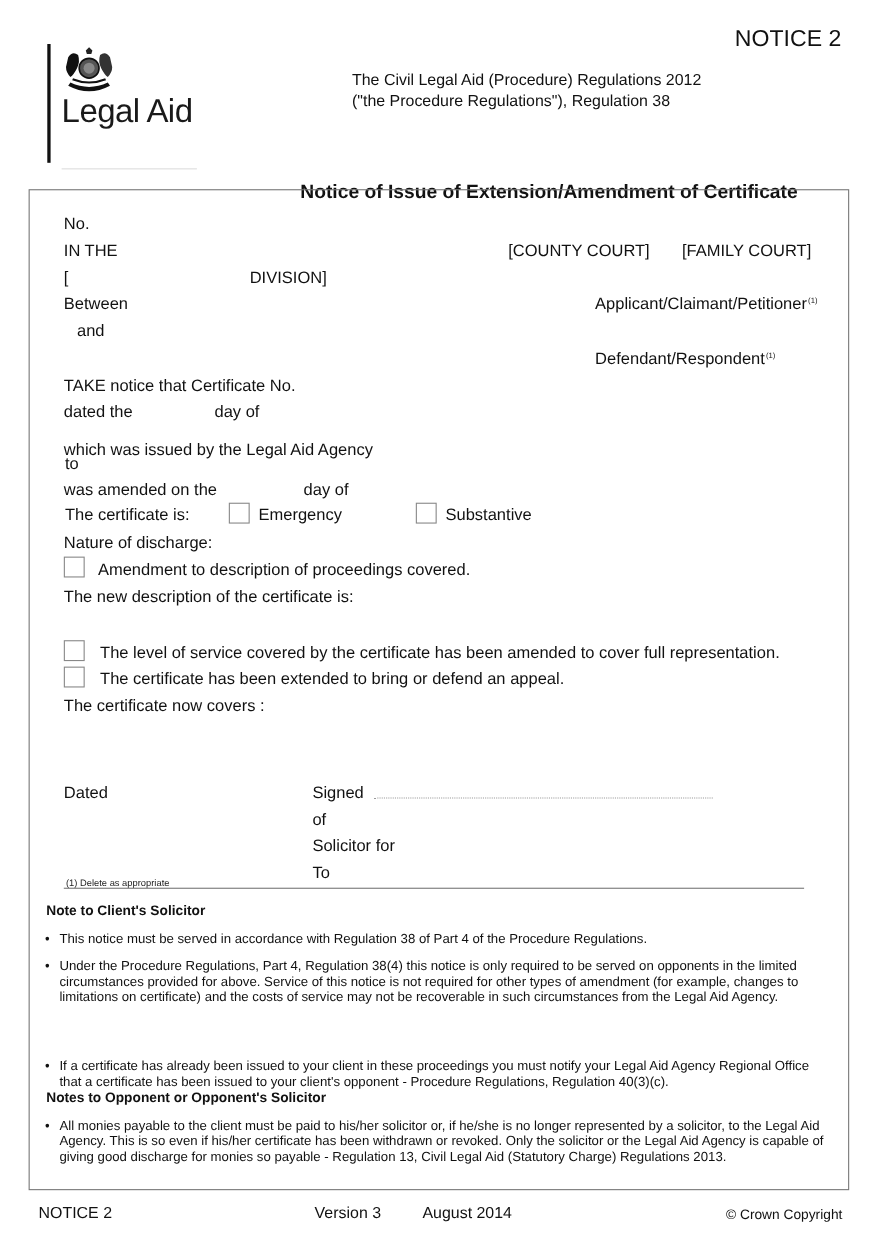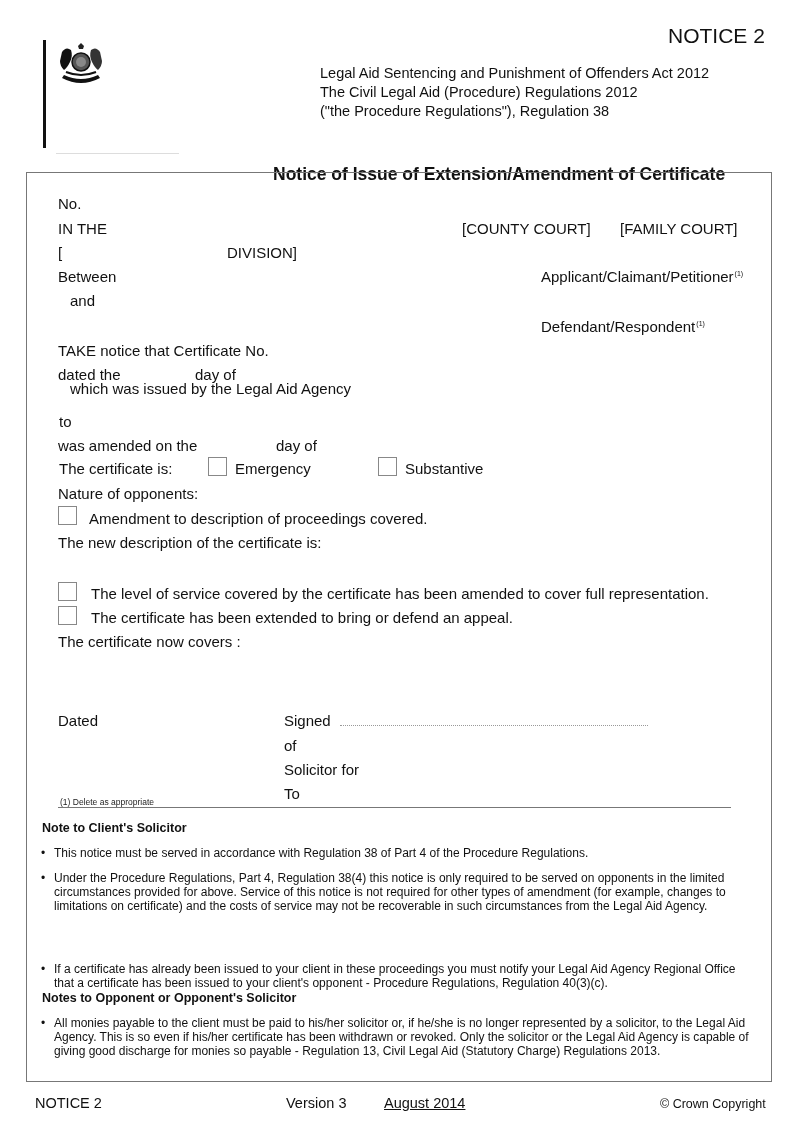"Legal Aid Sentencing and Punishment" div { html: <div>Legal Aid Sentencing and Punishment of Offenders Act 2012</div> -> none }
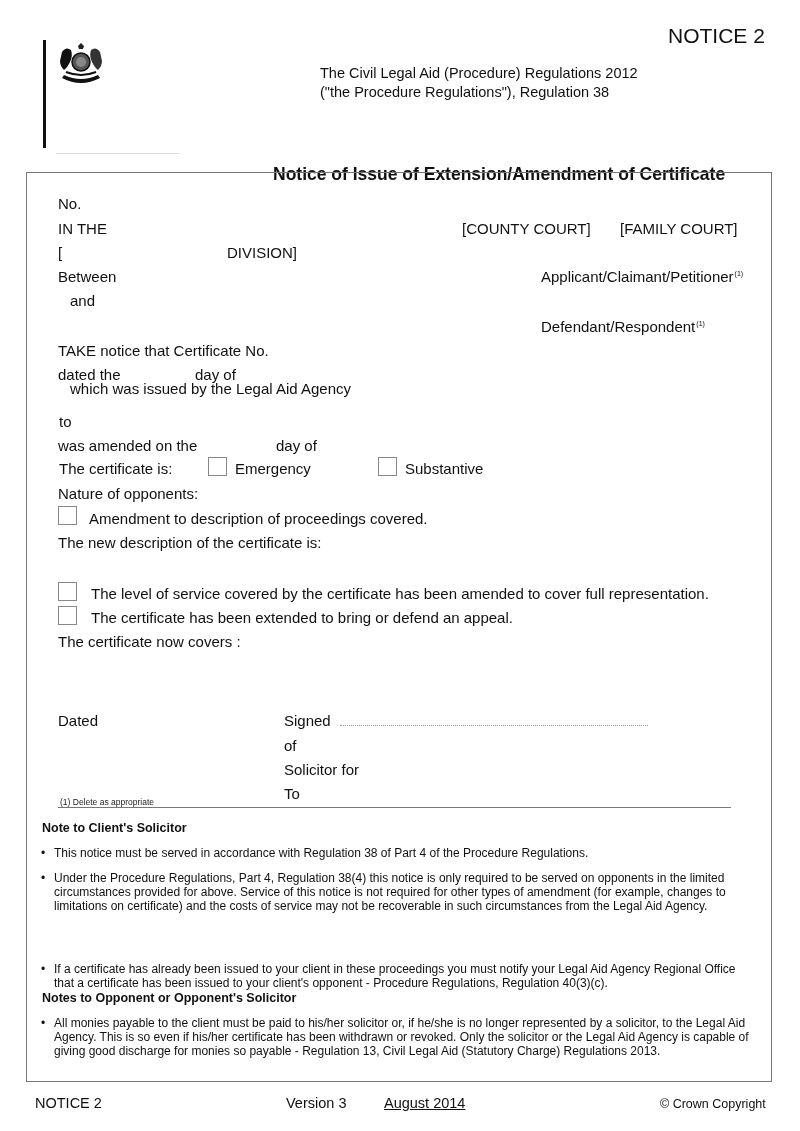"Legal Aid" div { html: none -> <div>Legal Aid</div> }
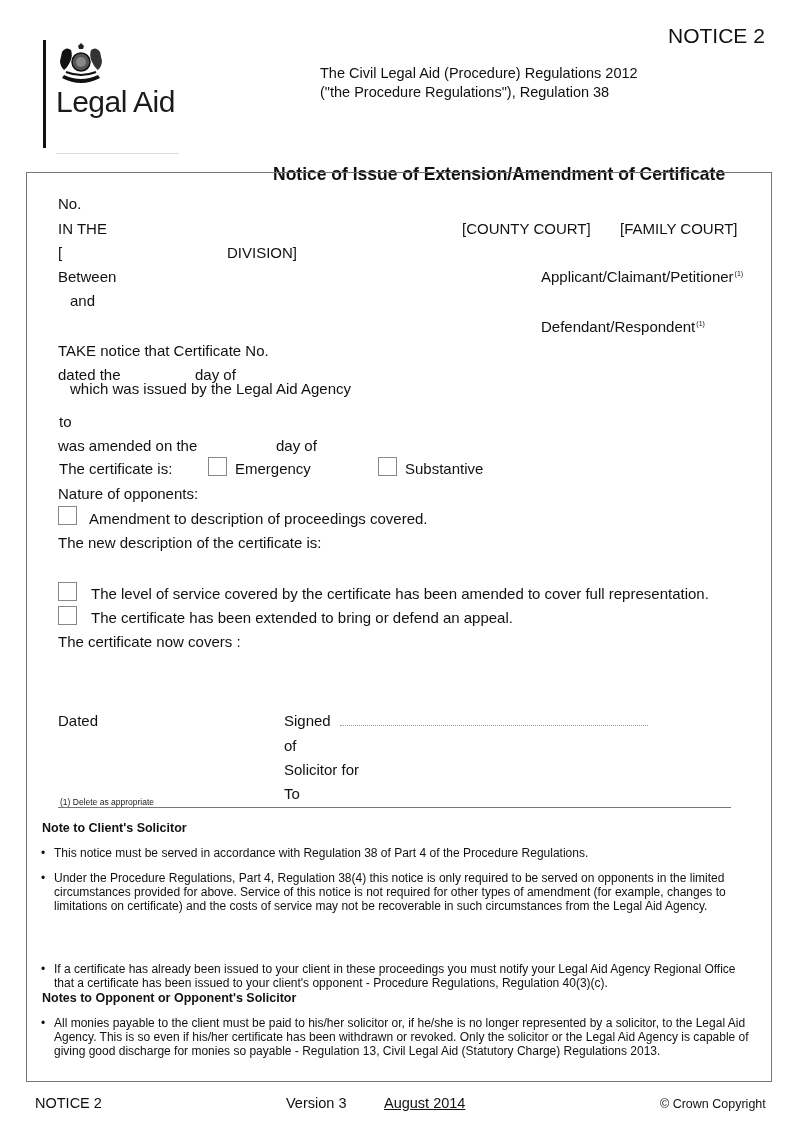"which was issued by the" div.abs { margin-left: 12px -> none; top: 380px -> 401px }
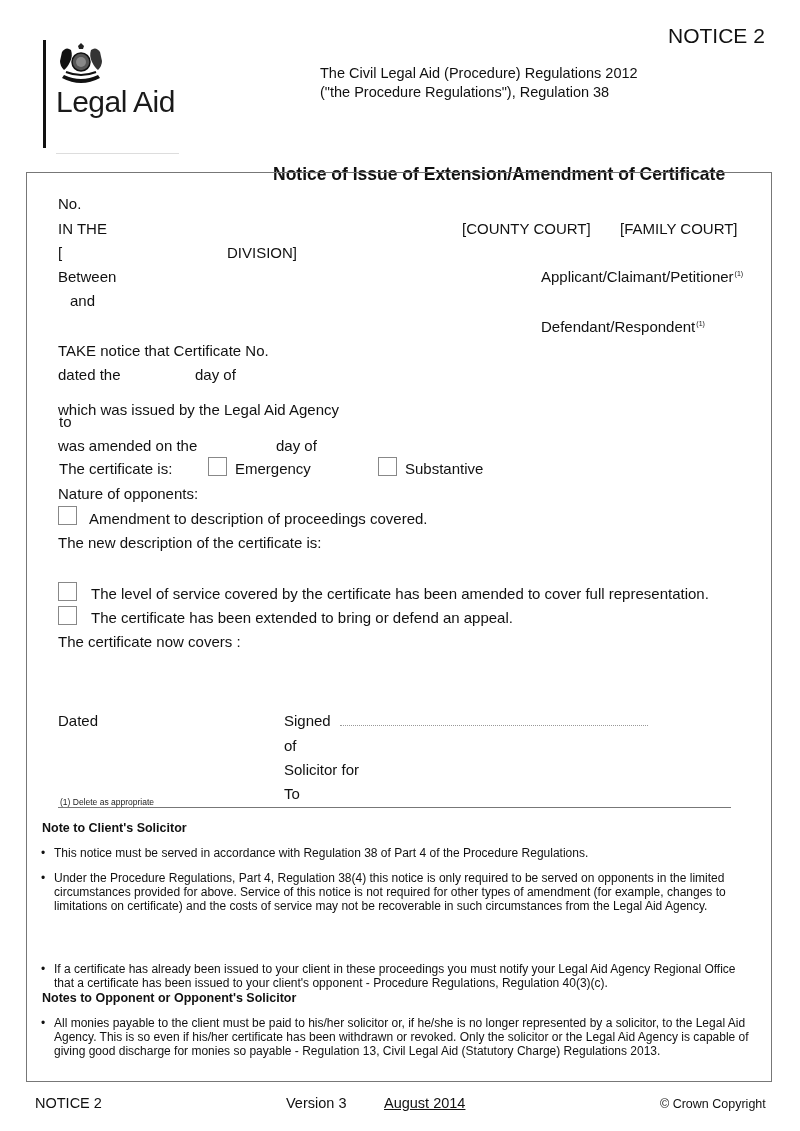"Nature of opponents:" div.abs { text: opponents -> discharge }
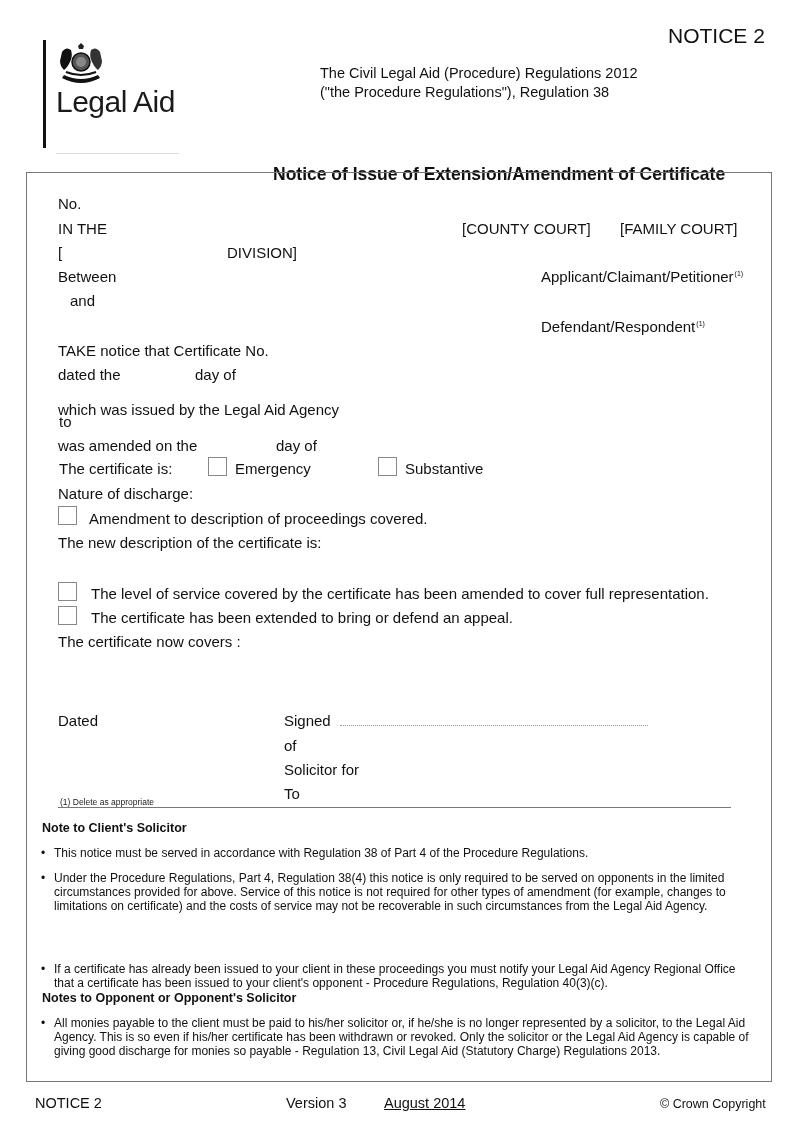"August 2014" div.abs { text-decoration: underline -> none }
